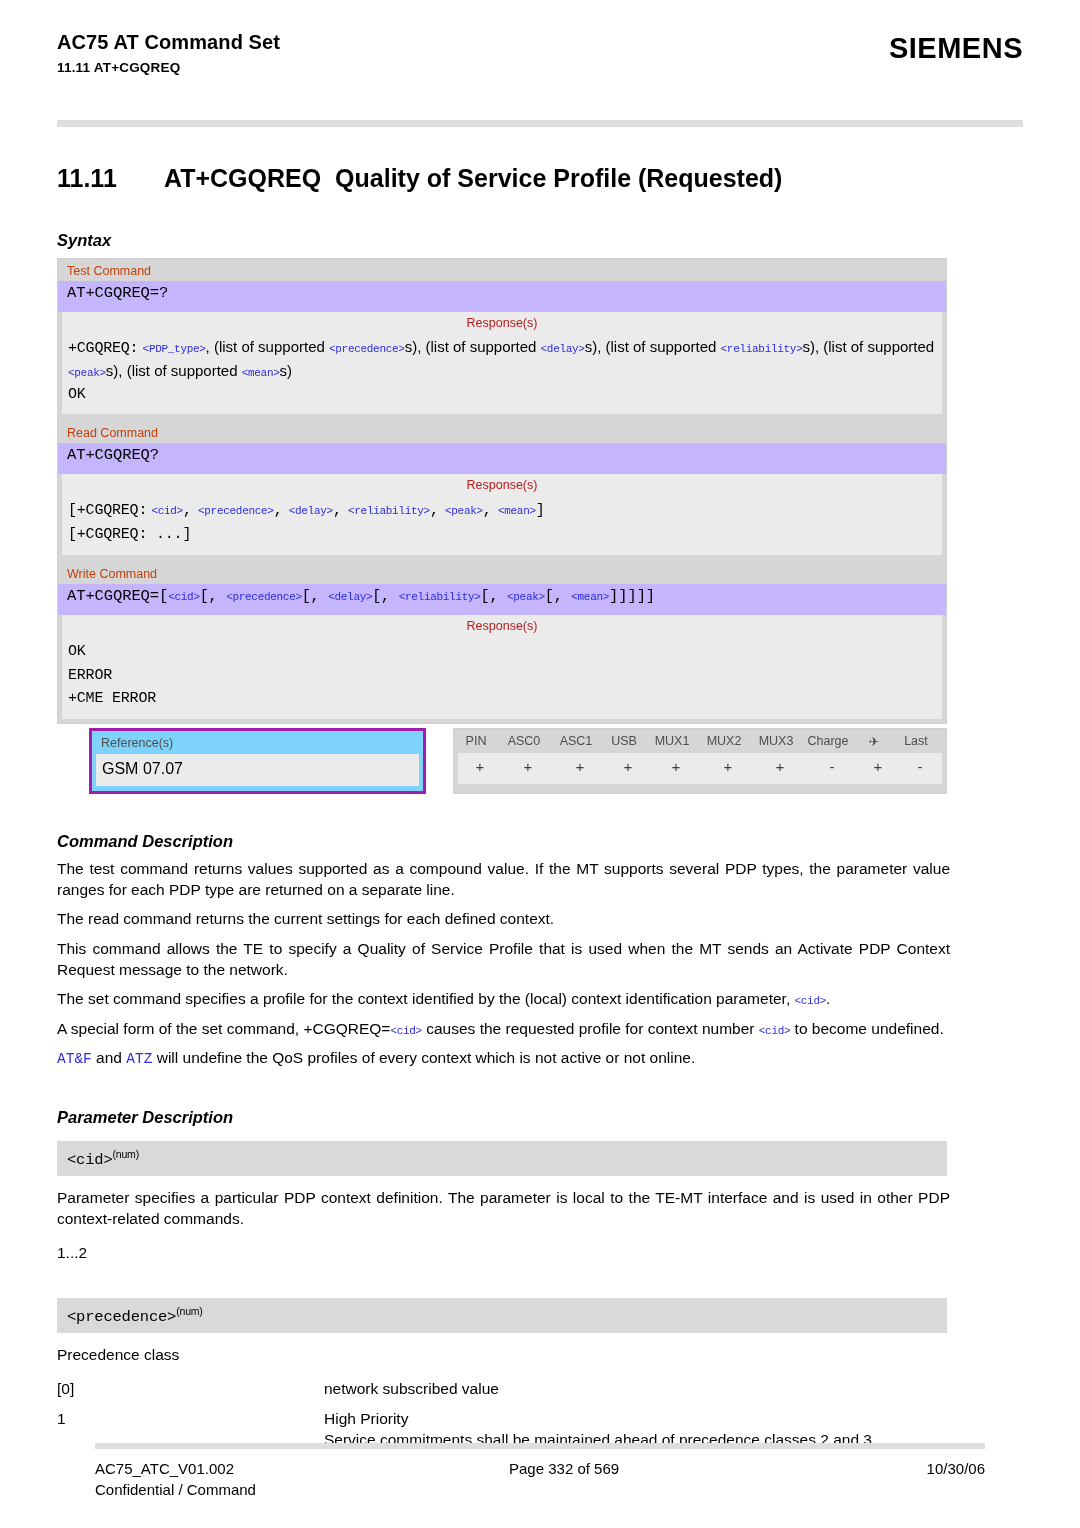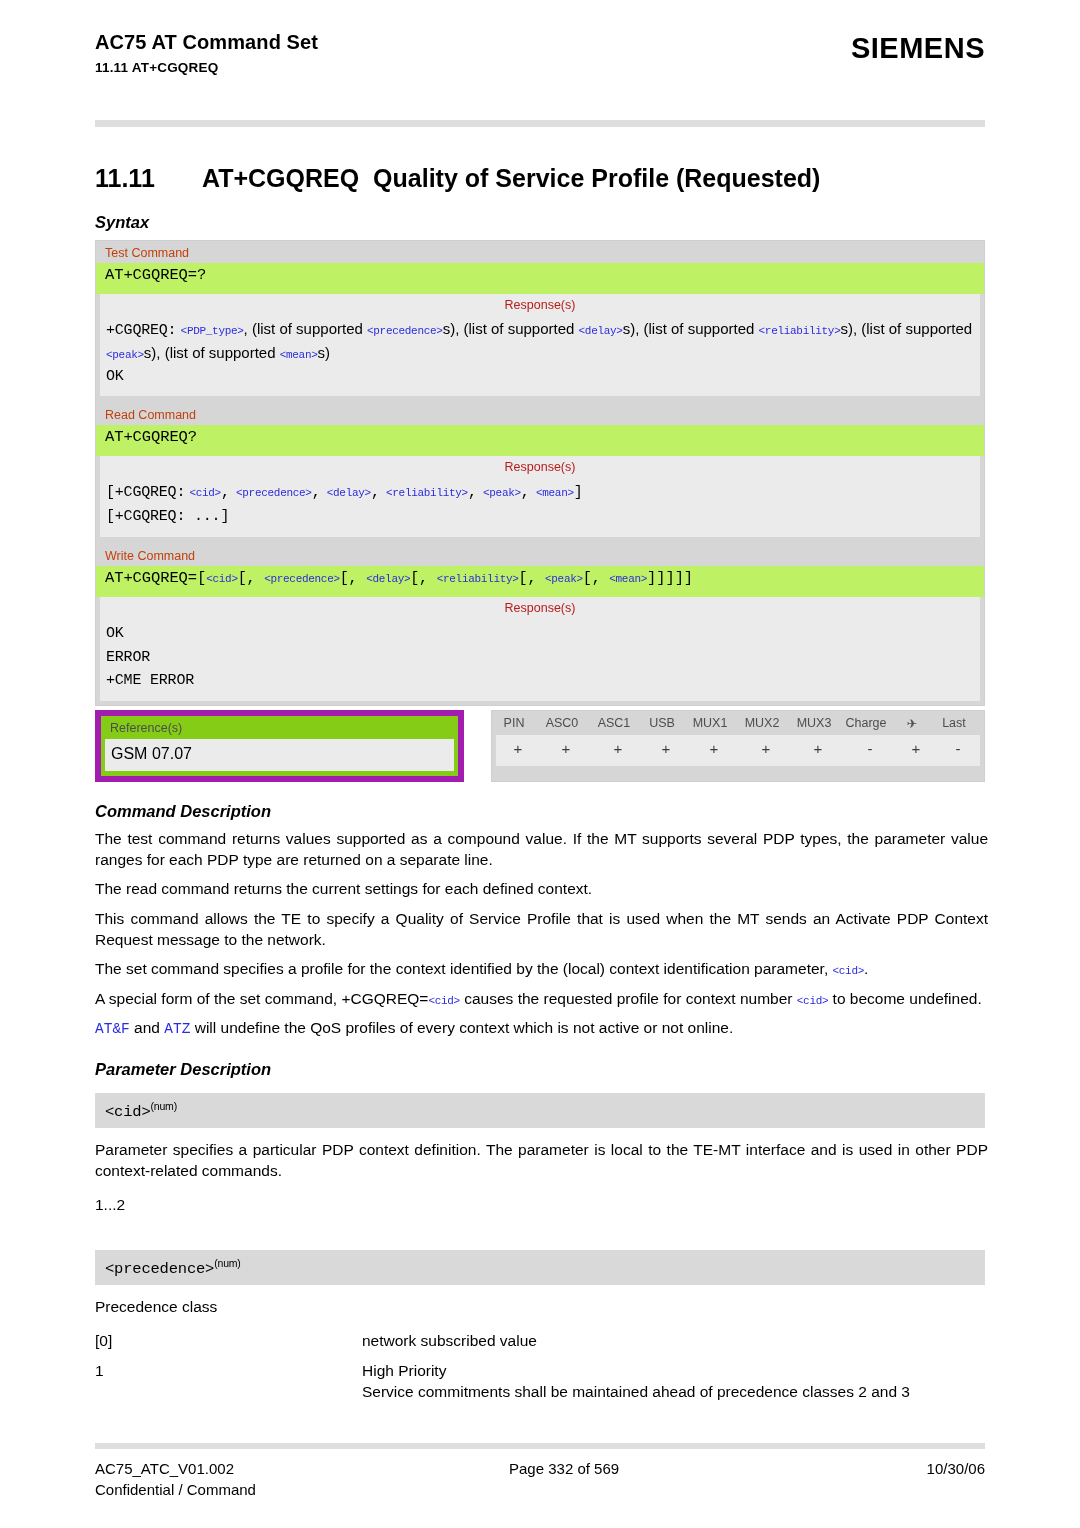"AC75 AT Command Set" .page { padding: 0 95px -> 0 57px }
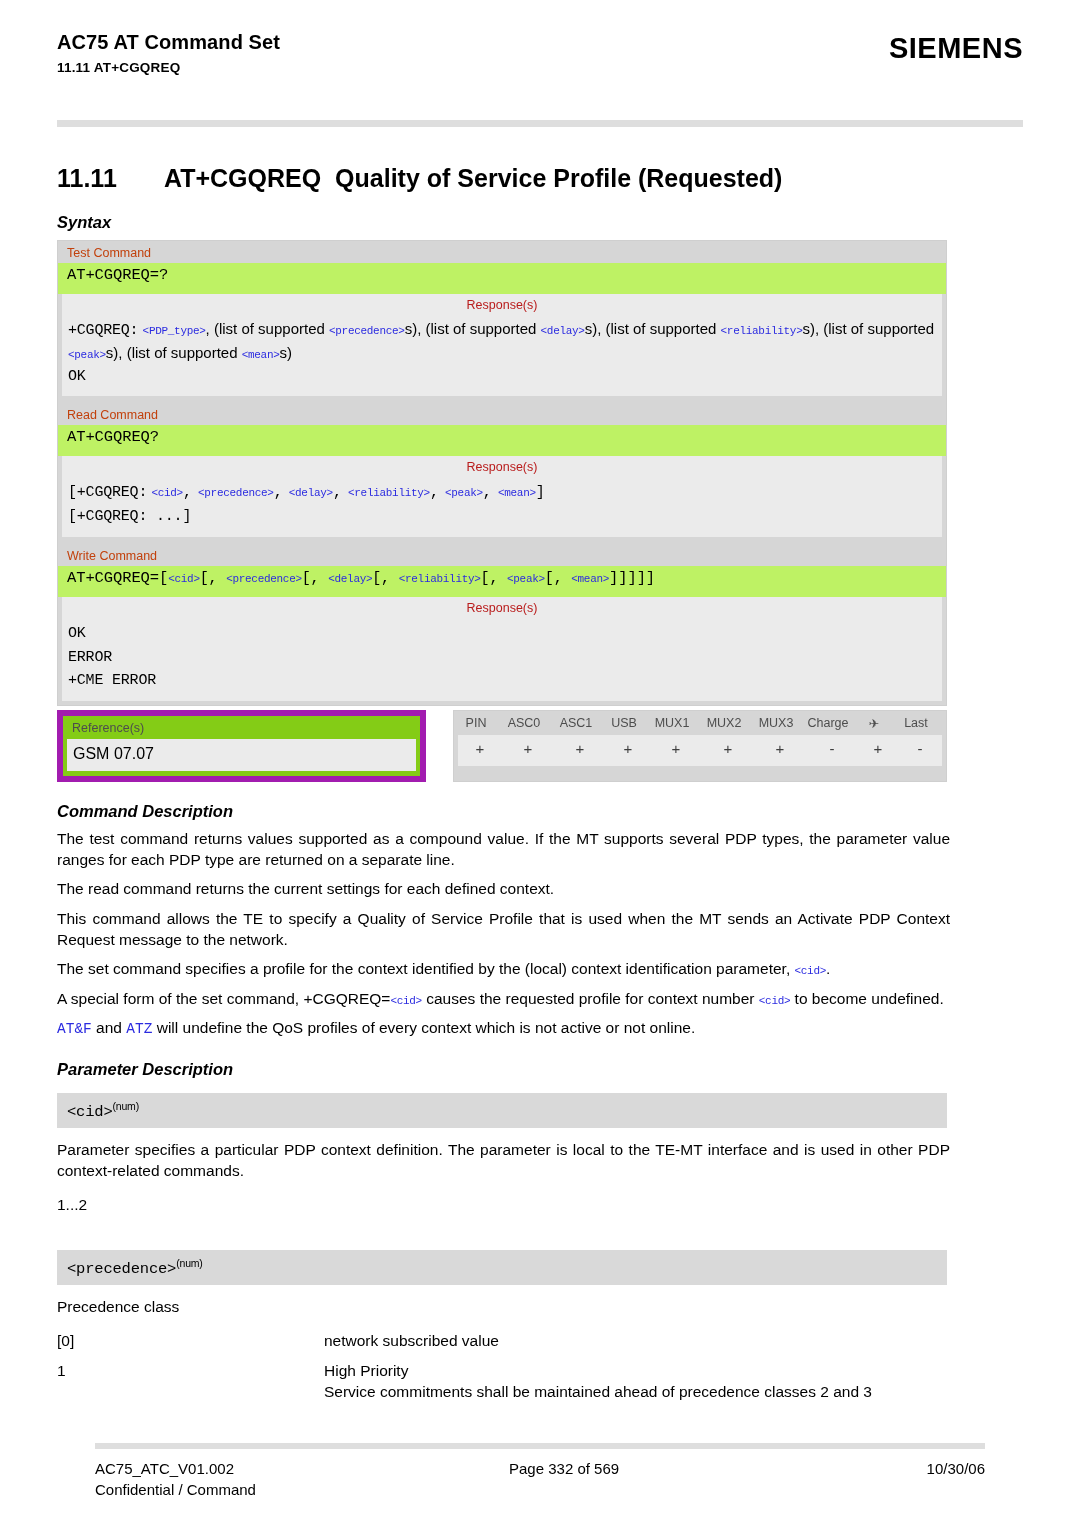"Syntax" h3.sec { margin: 20px 0 8px 0 -> 38px 0 8px 0 }
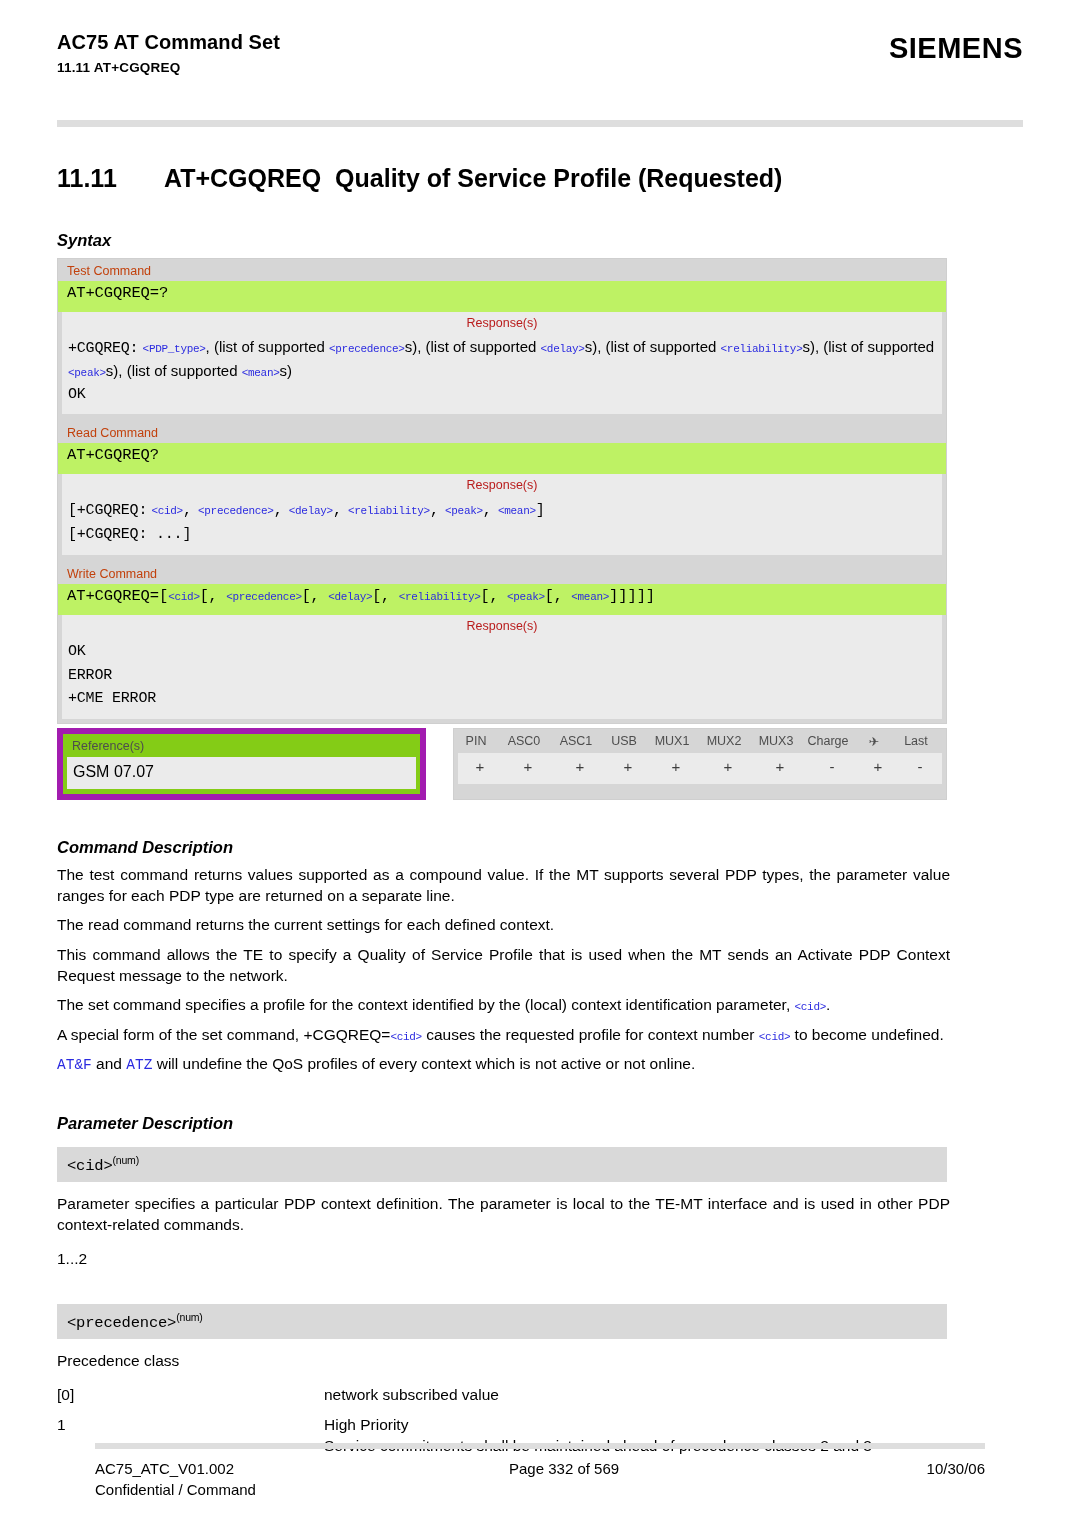"AT+CGQREQ=?" .sx-cmd { background: #bef264 -> #c4b5fd }
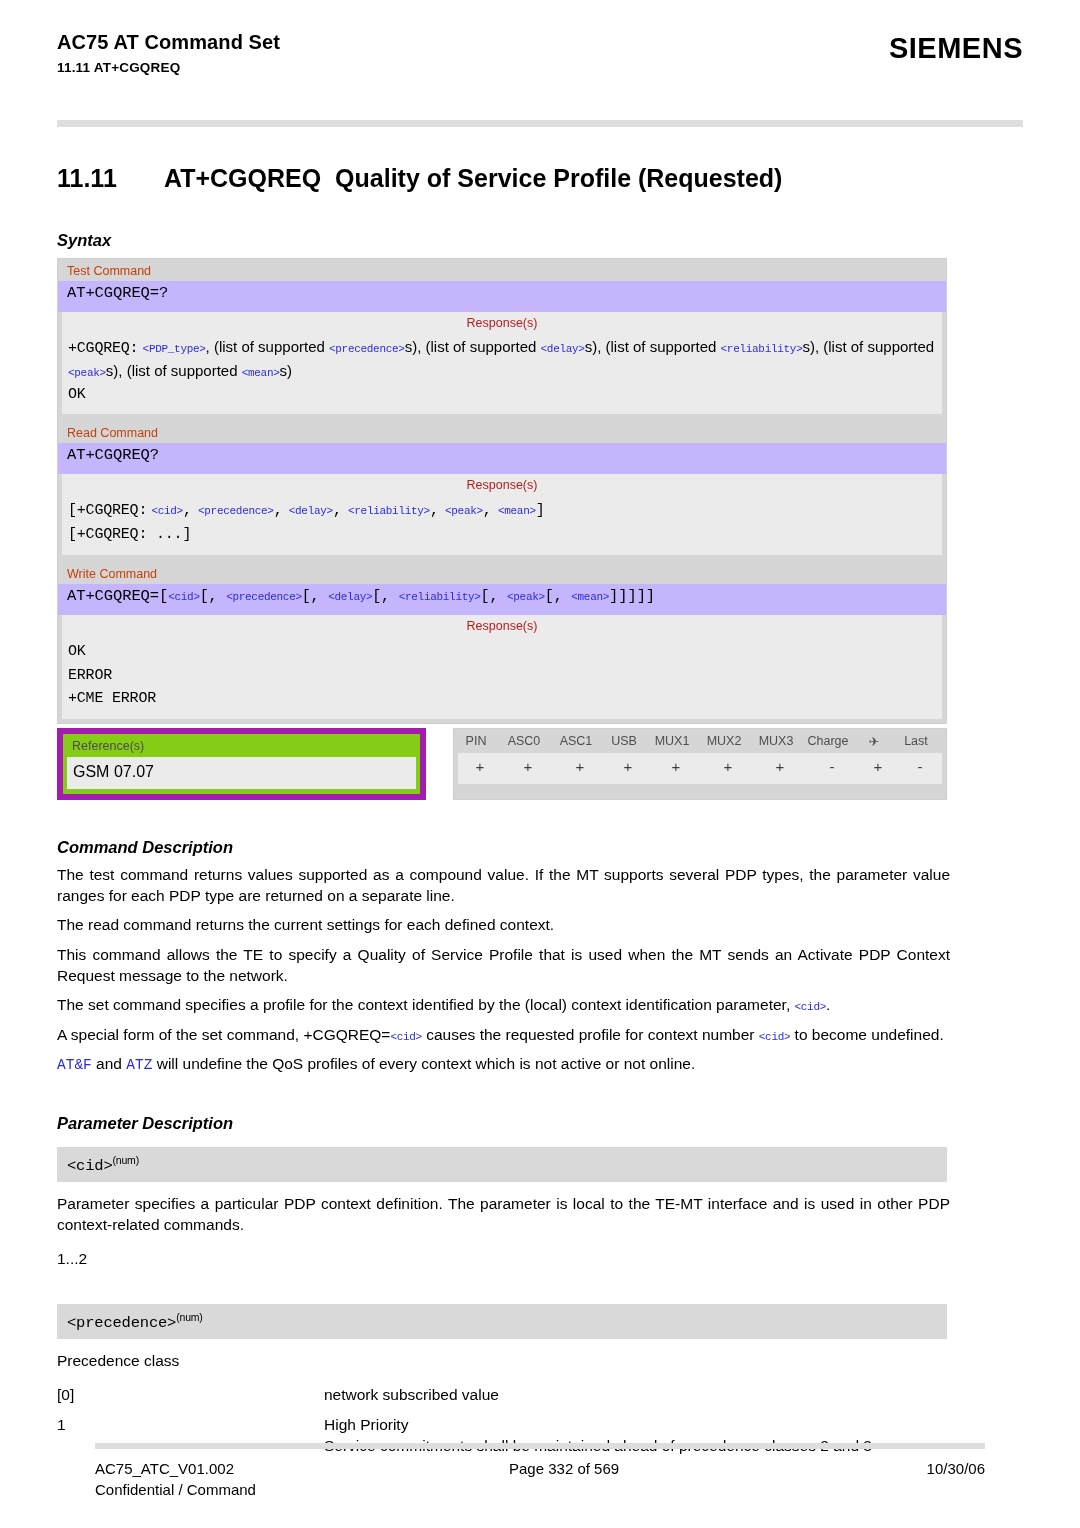"Reference(s)" .ref-box { background: #84cc16 -> #7dd3fc; border: 6px solid #a21caf -> 3px solid #a21caf; margin-left: none -> 32px }
